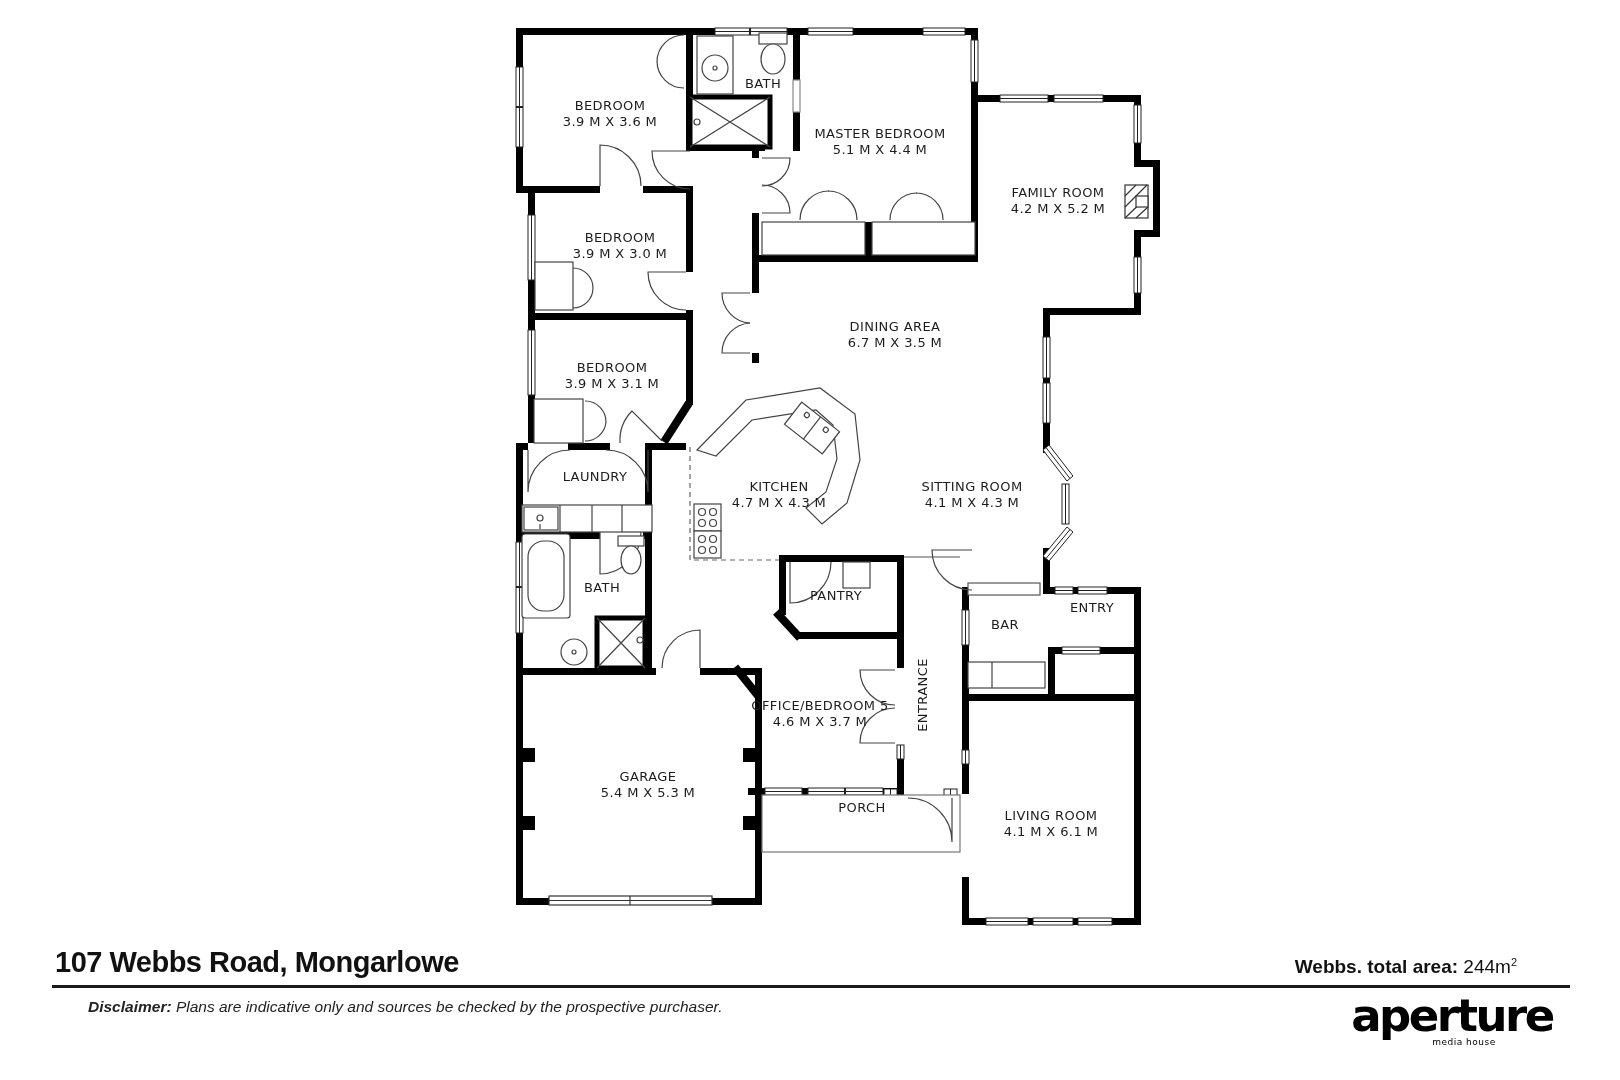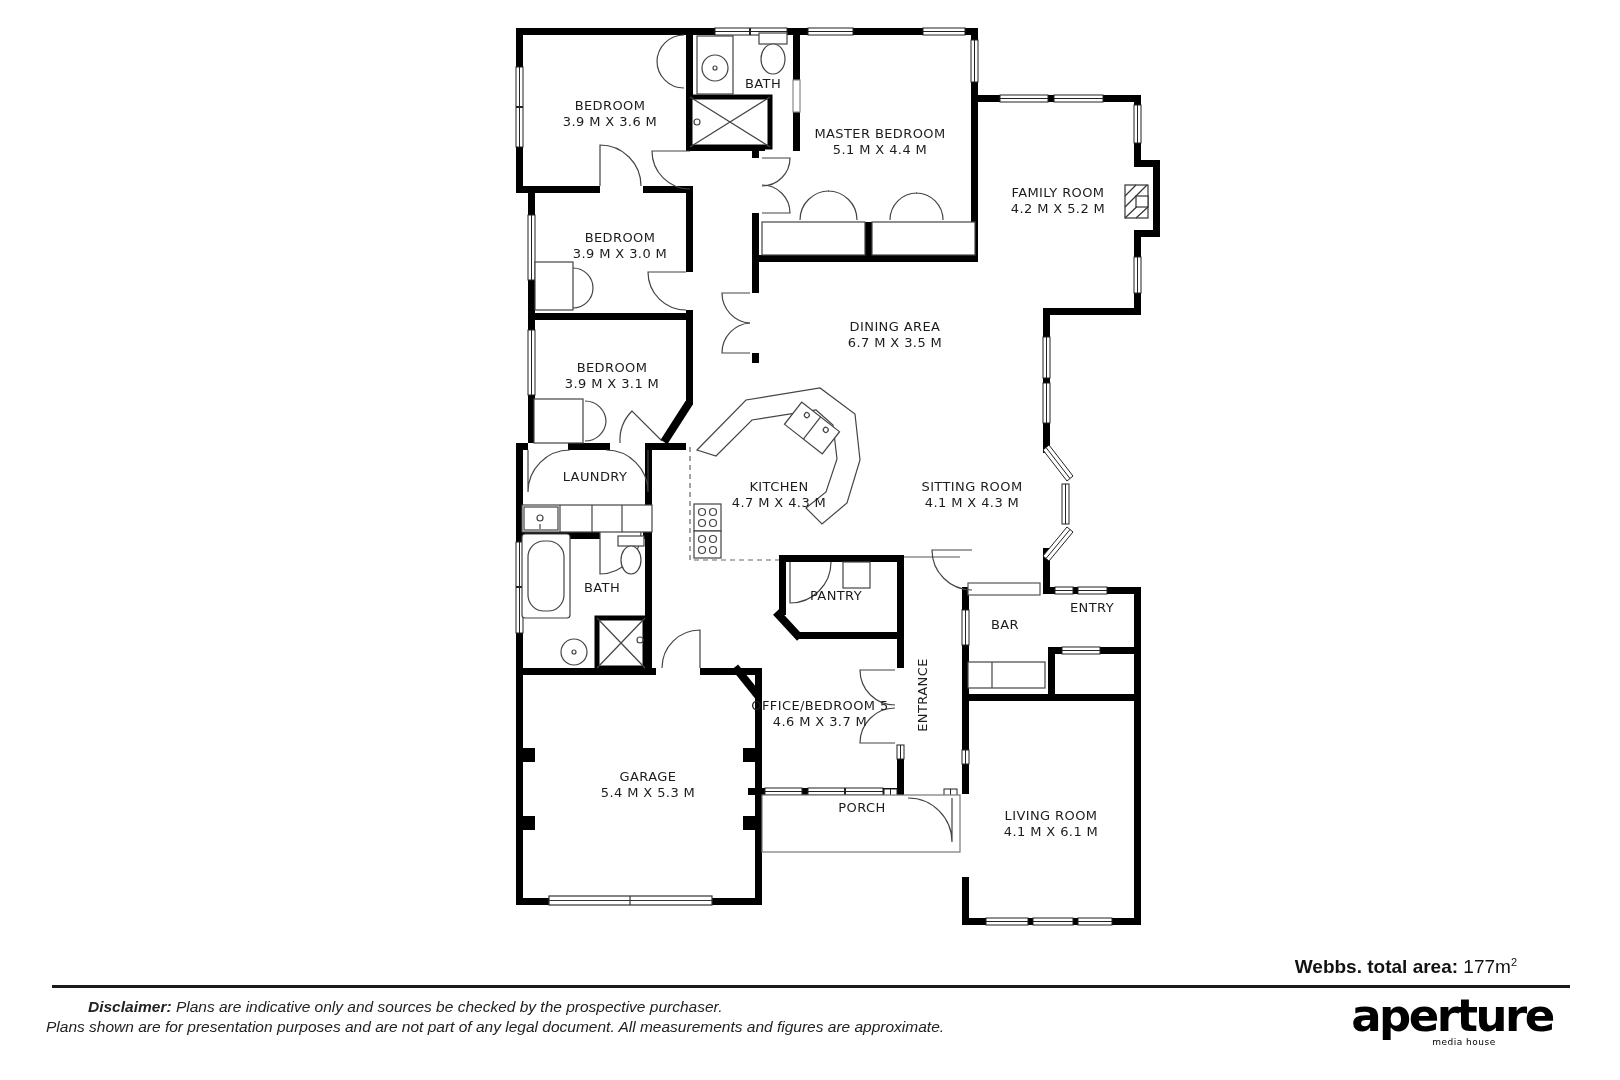"107 Webbs Road, Mongarlowe" div.footer-title { html: none -> <div>107 Webbs Road, Mongarlowe</div> }
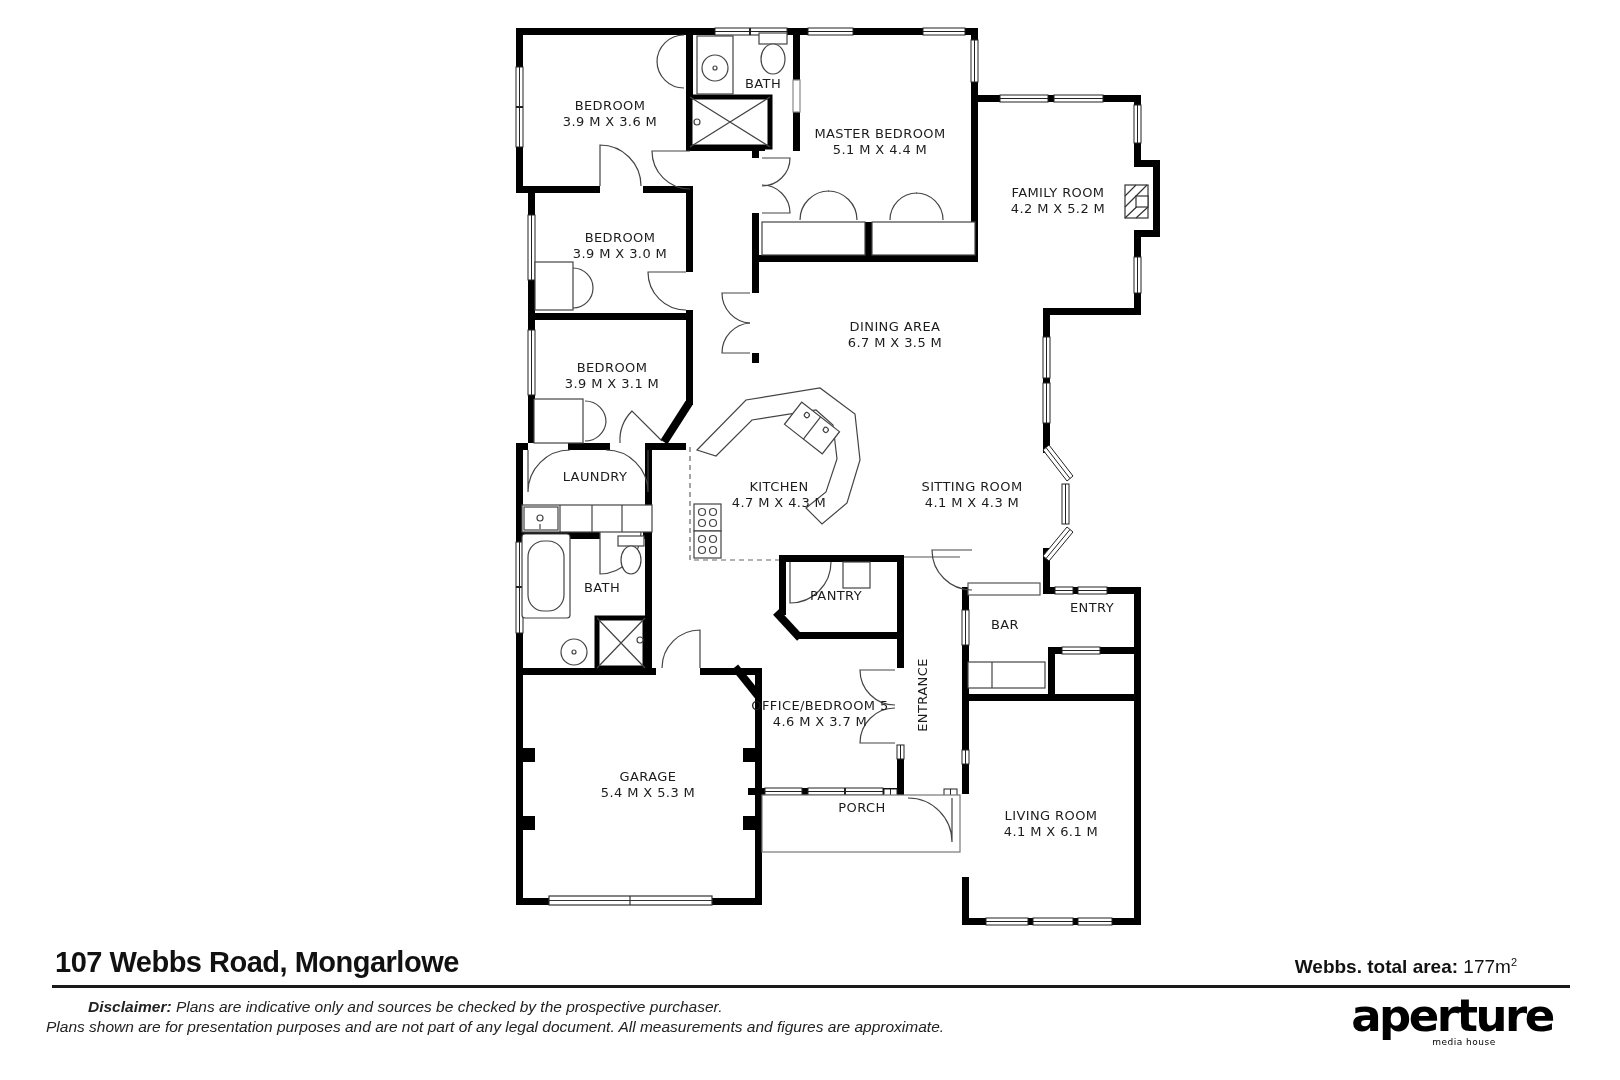"177m" span { text: 177m -> 244m }
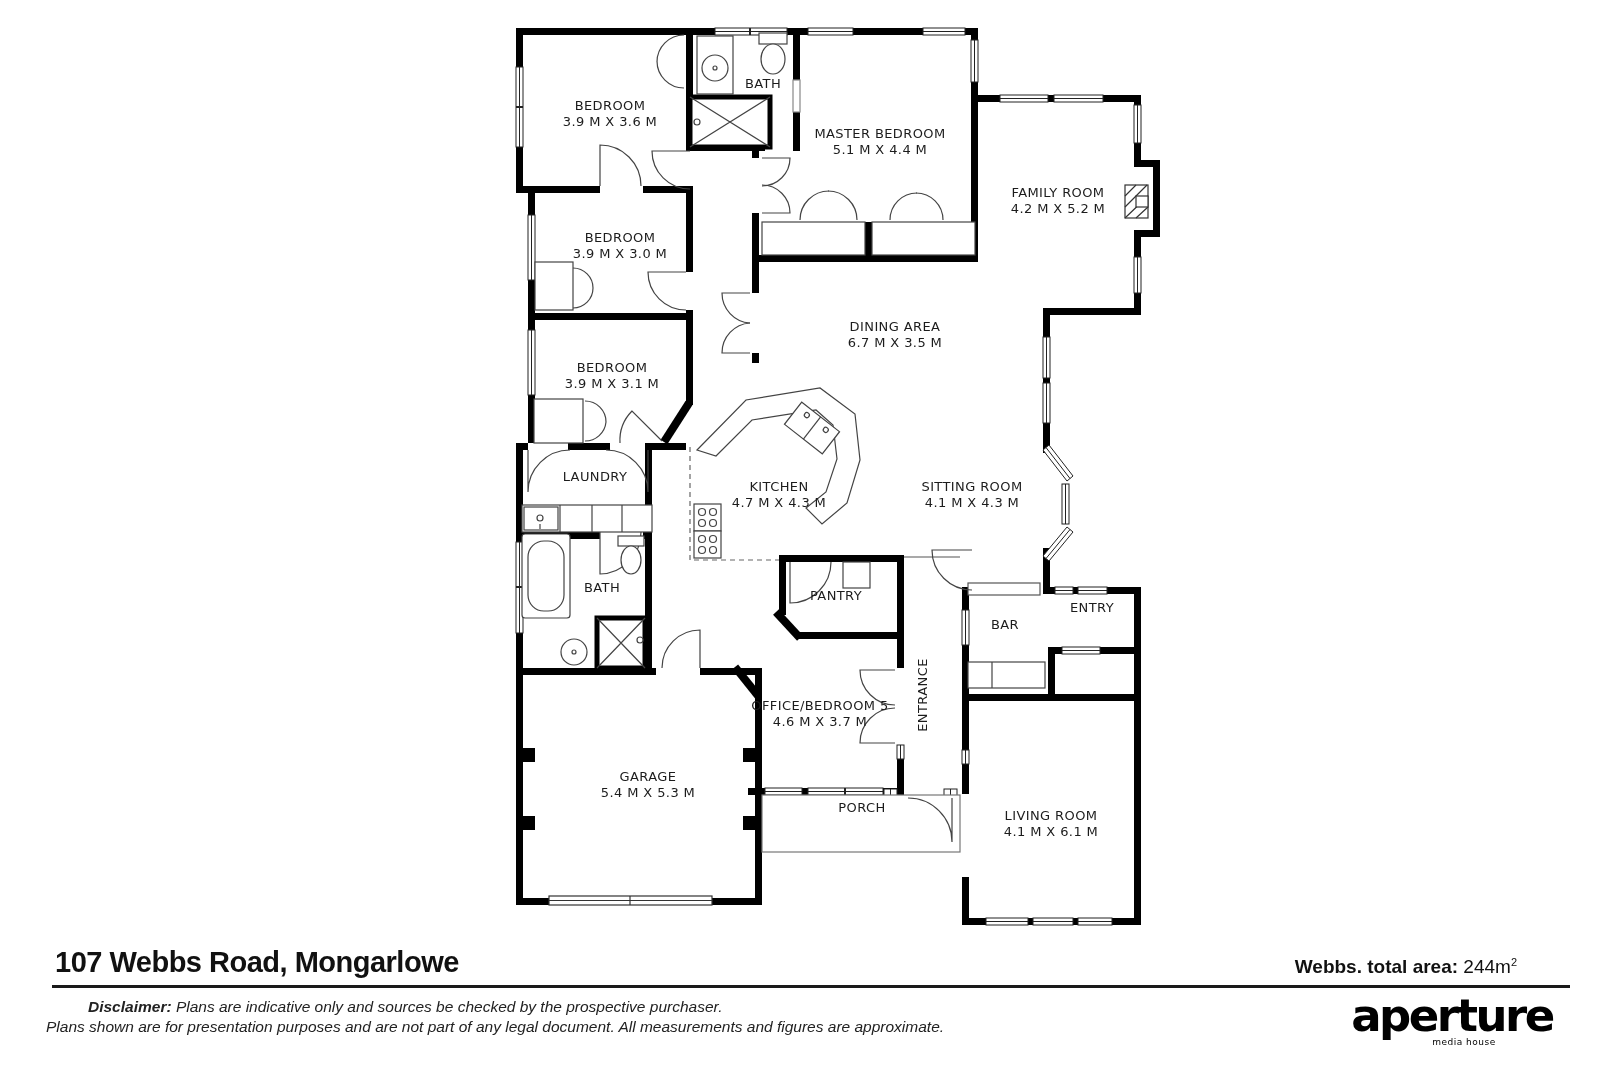"Plans shown are for presentation" div { html: <div>Plans shown are for presentation purposes and are not part of any legal document. All measurements and figures are approximate.</div> -> none }
